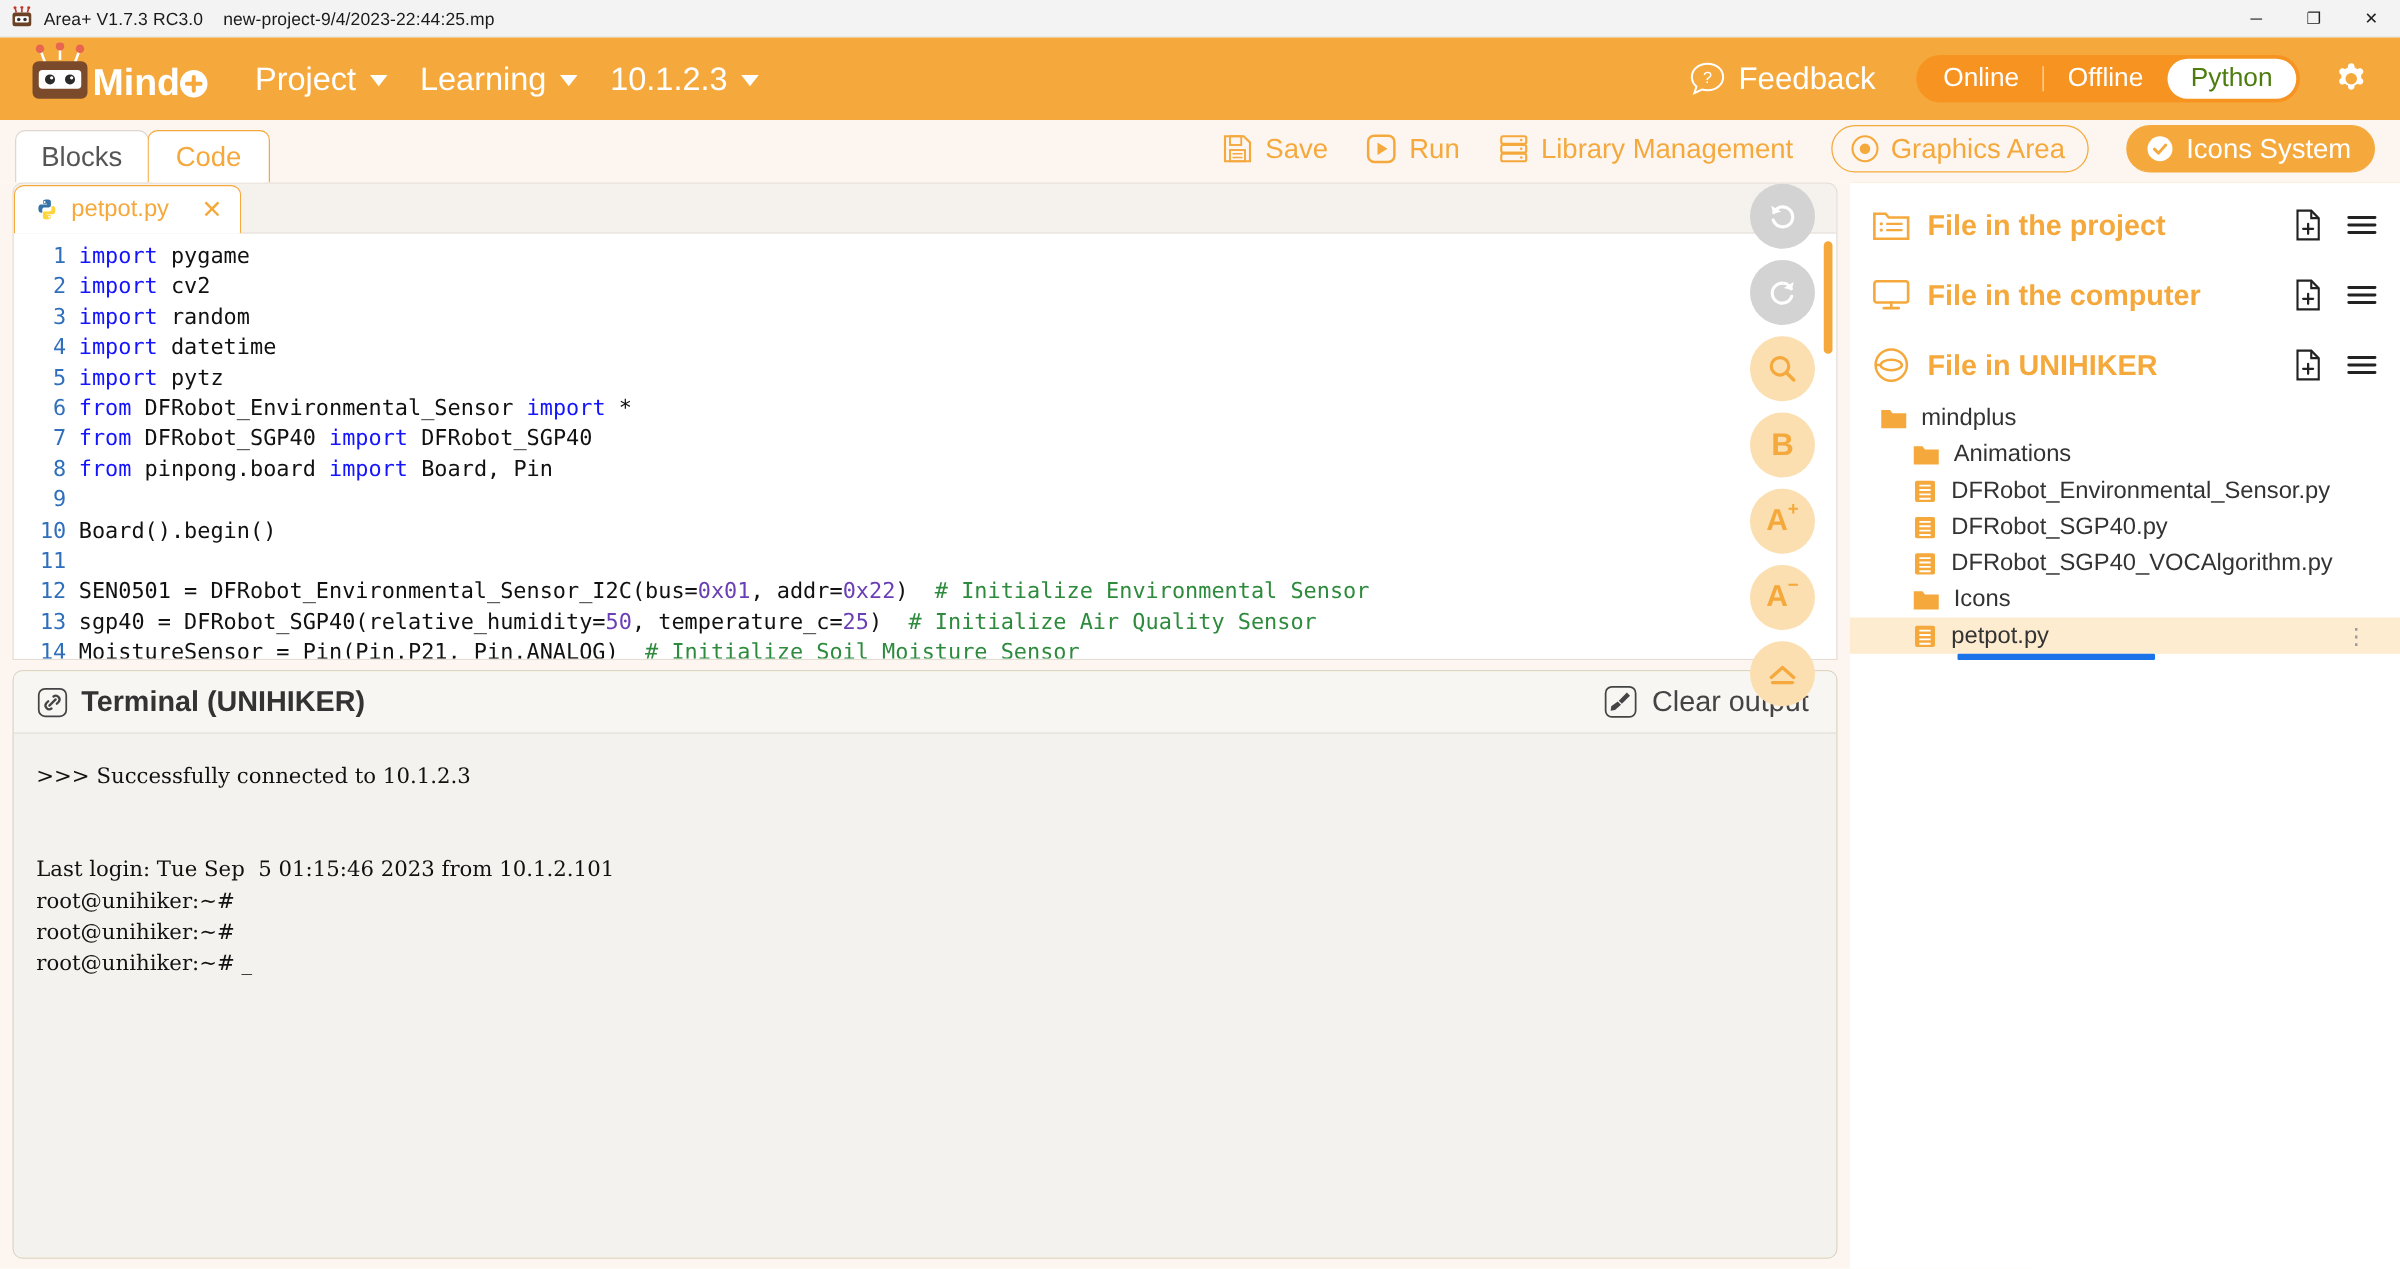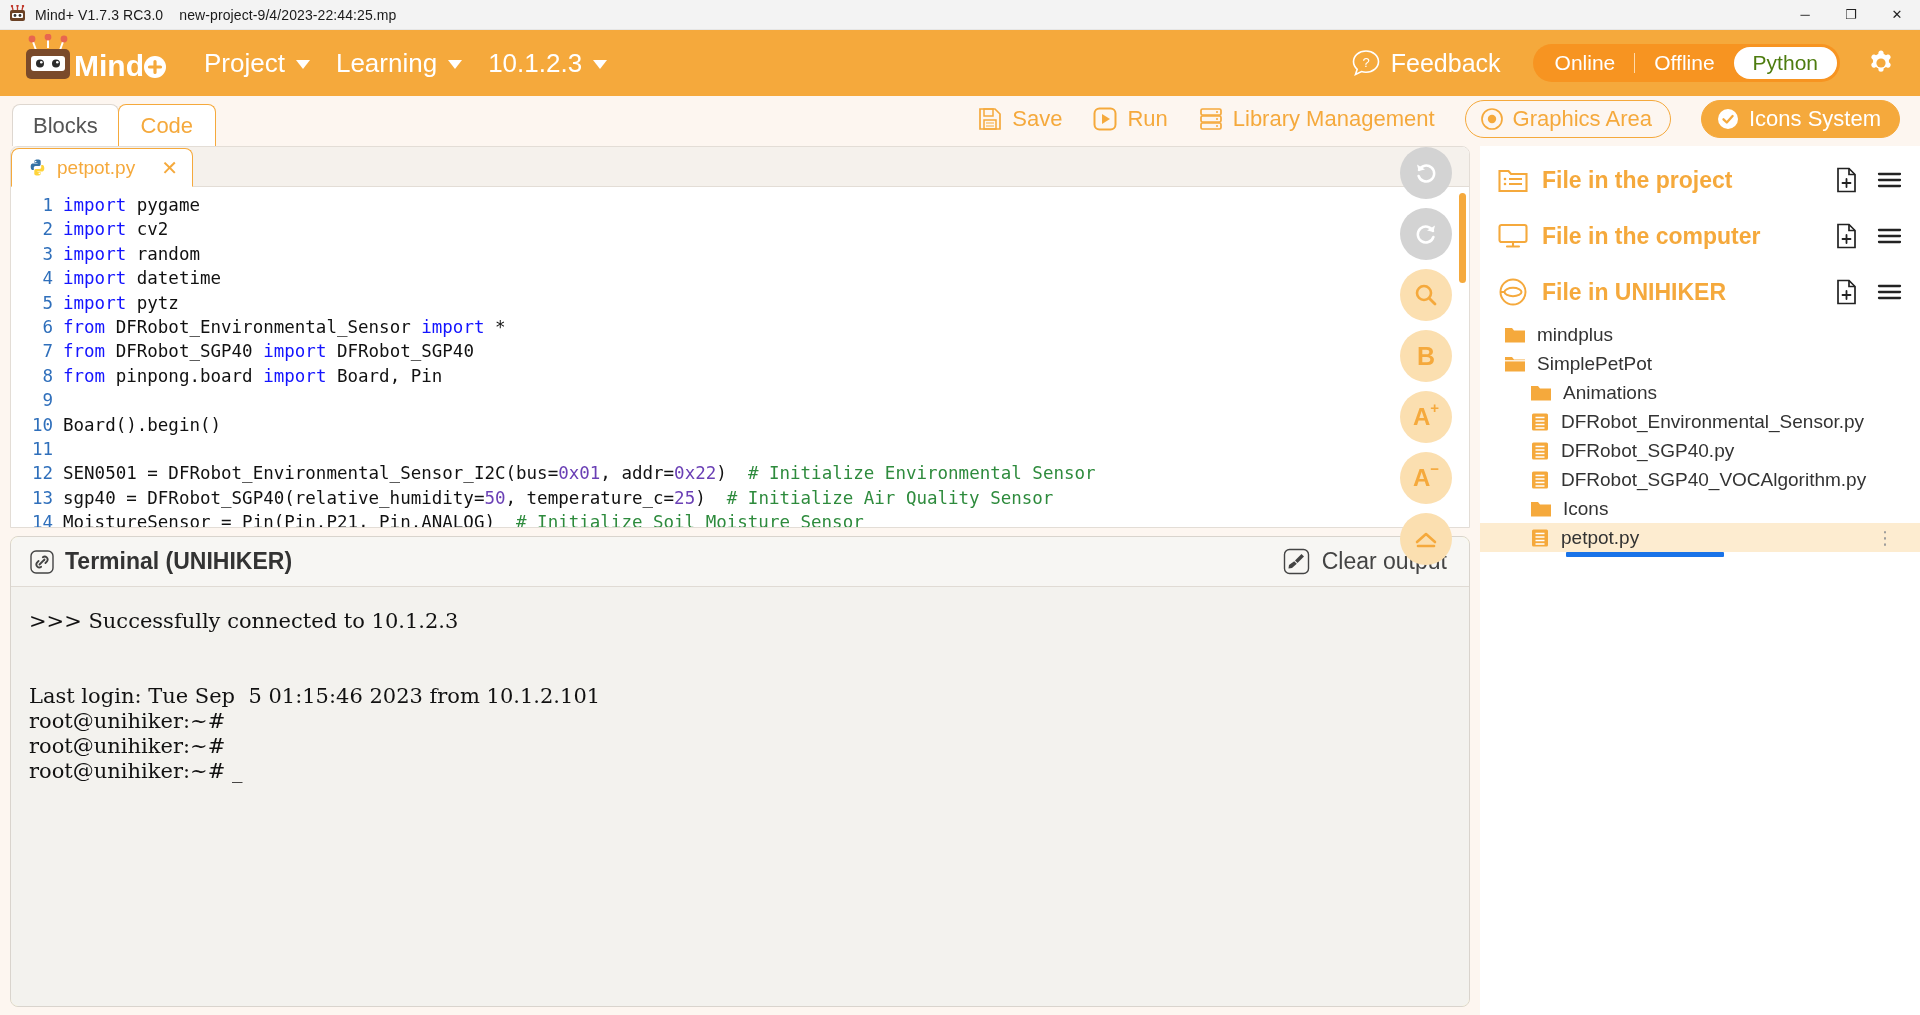"Mind+ V1.7.3 RC3.0" span.titlebar-text { text: Mind+ -> Area+ }
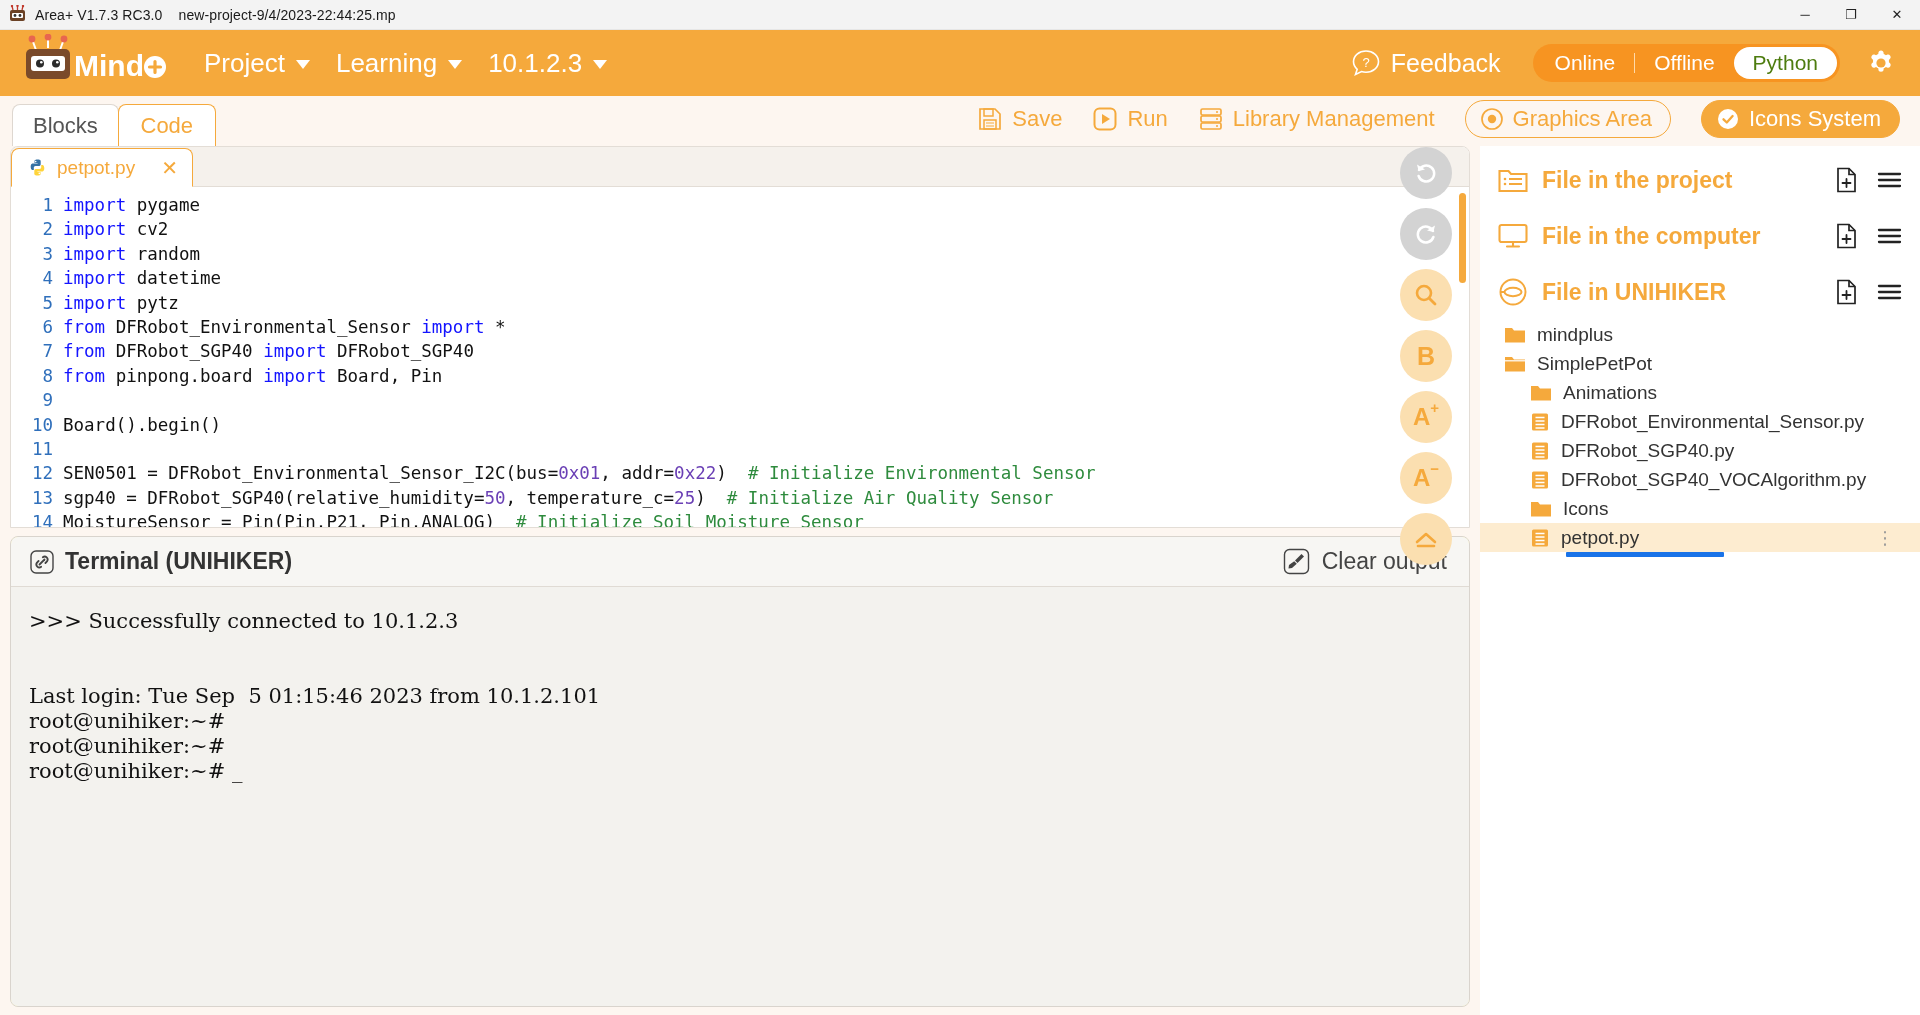"SimplePetPot" div.tree-item { html: <div> <span> <svg> <path></path> <path></path> </svg> </span> <span>SimplePetPot</span> </div> -> none }
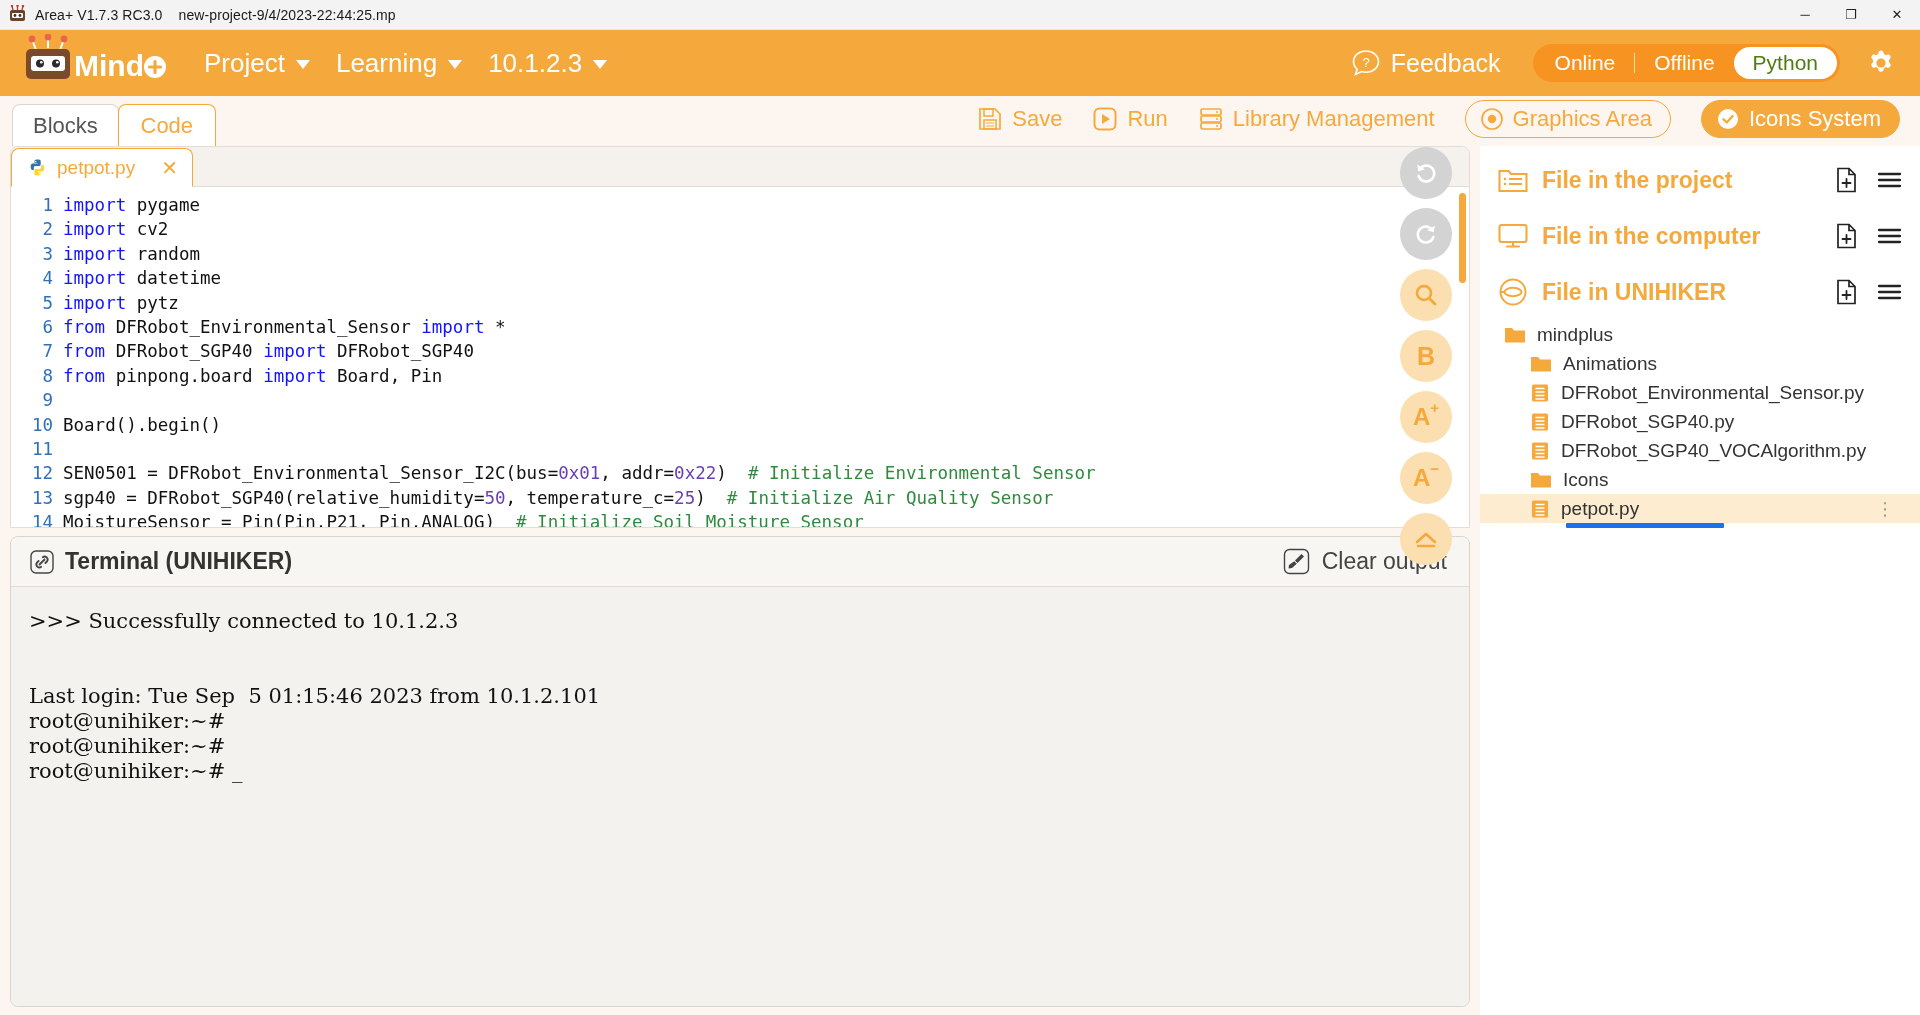">>> Successfully connected to 10.1.2.3" .terminal-body { font-size: 21px -> 17px }
